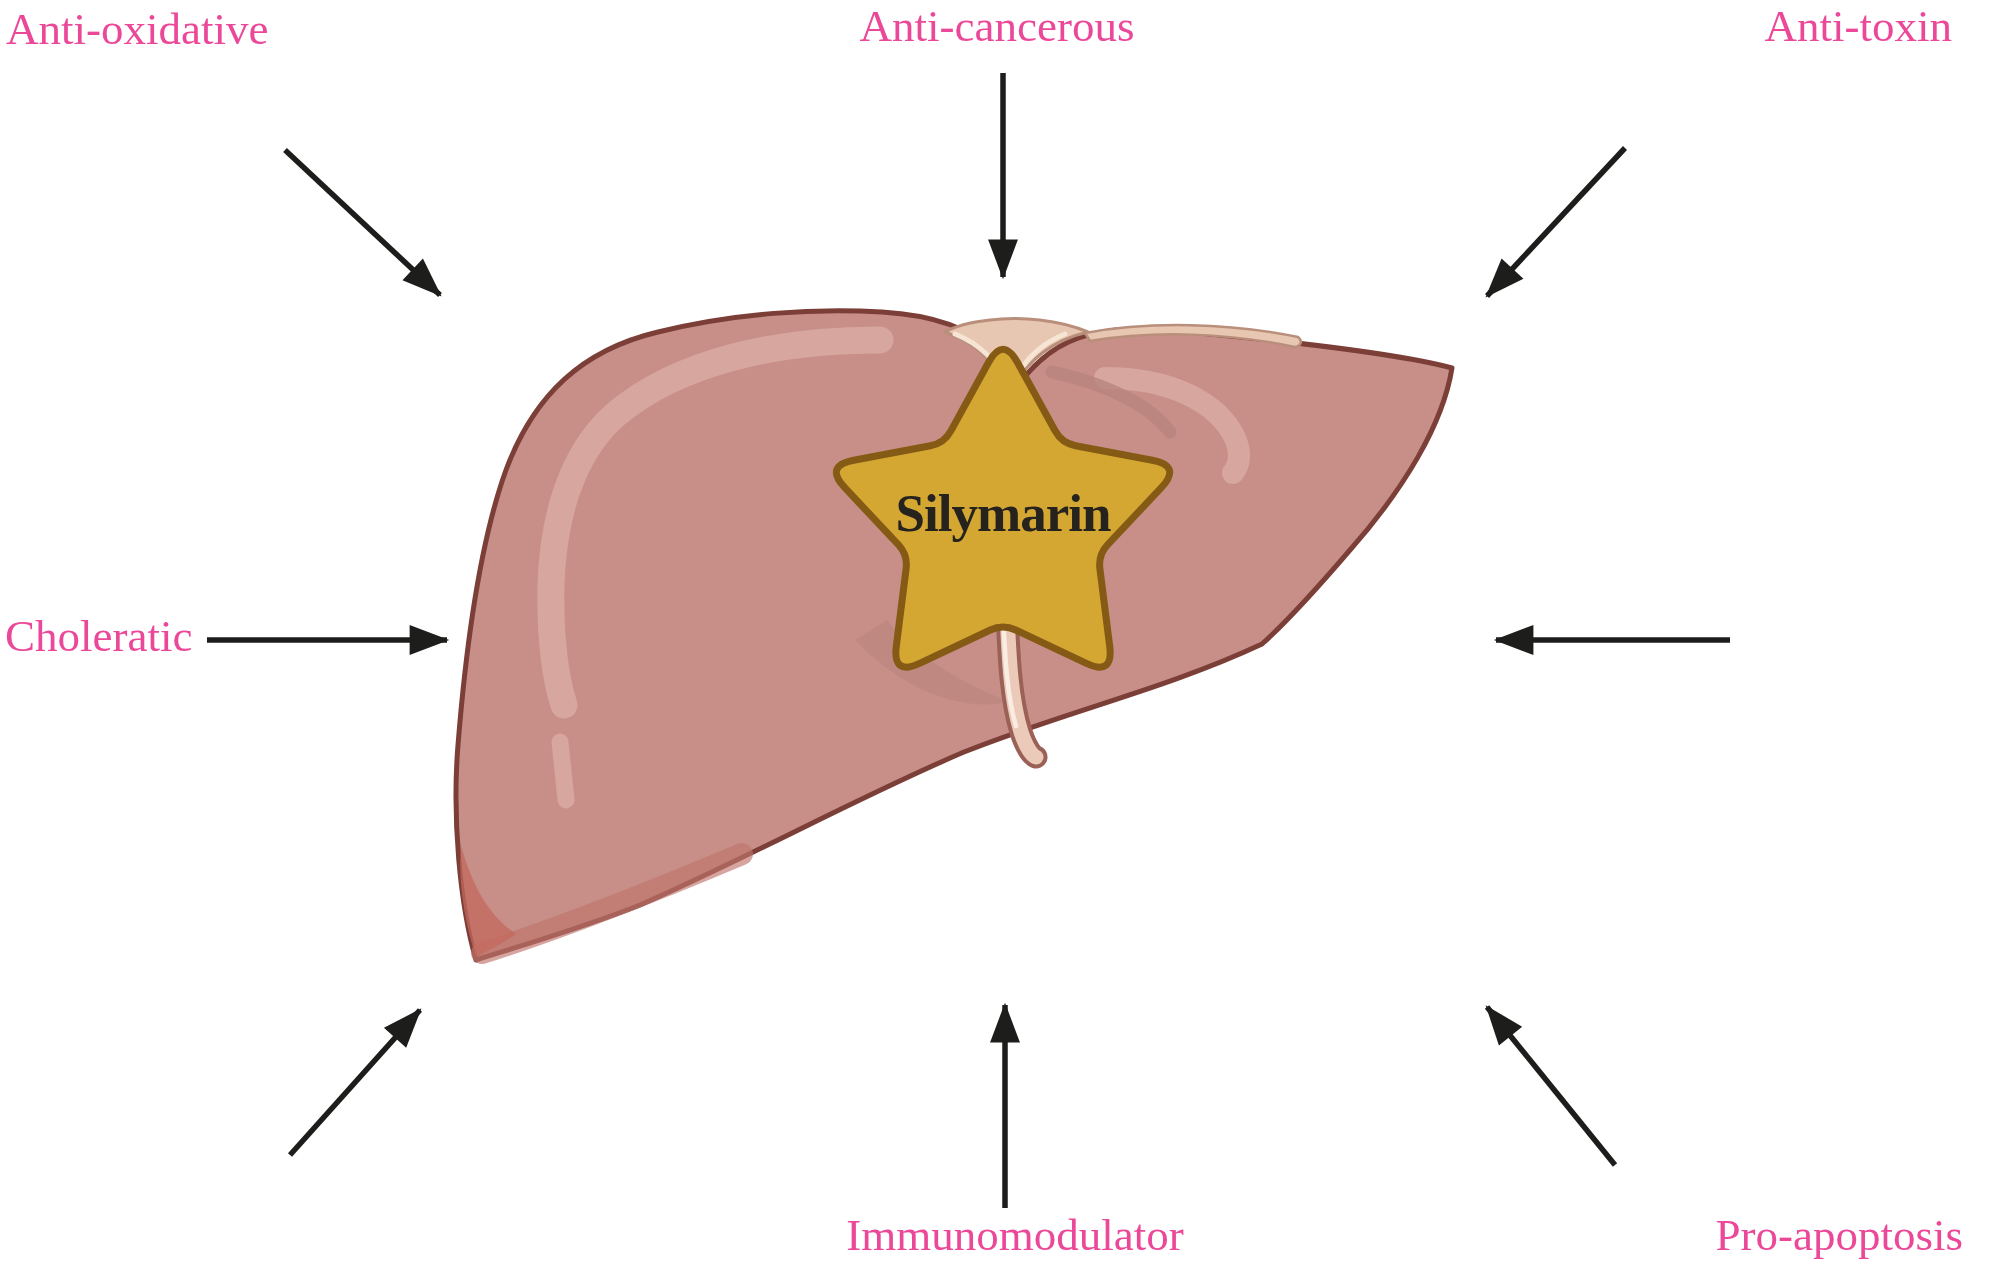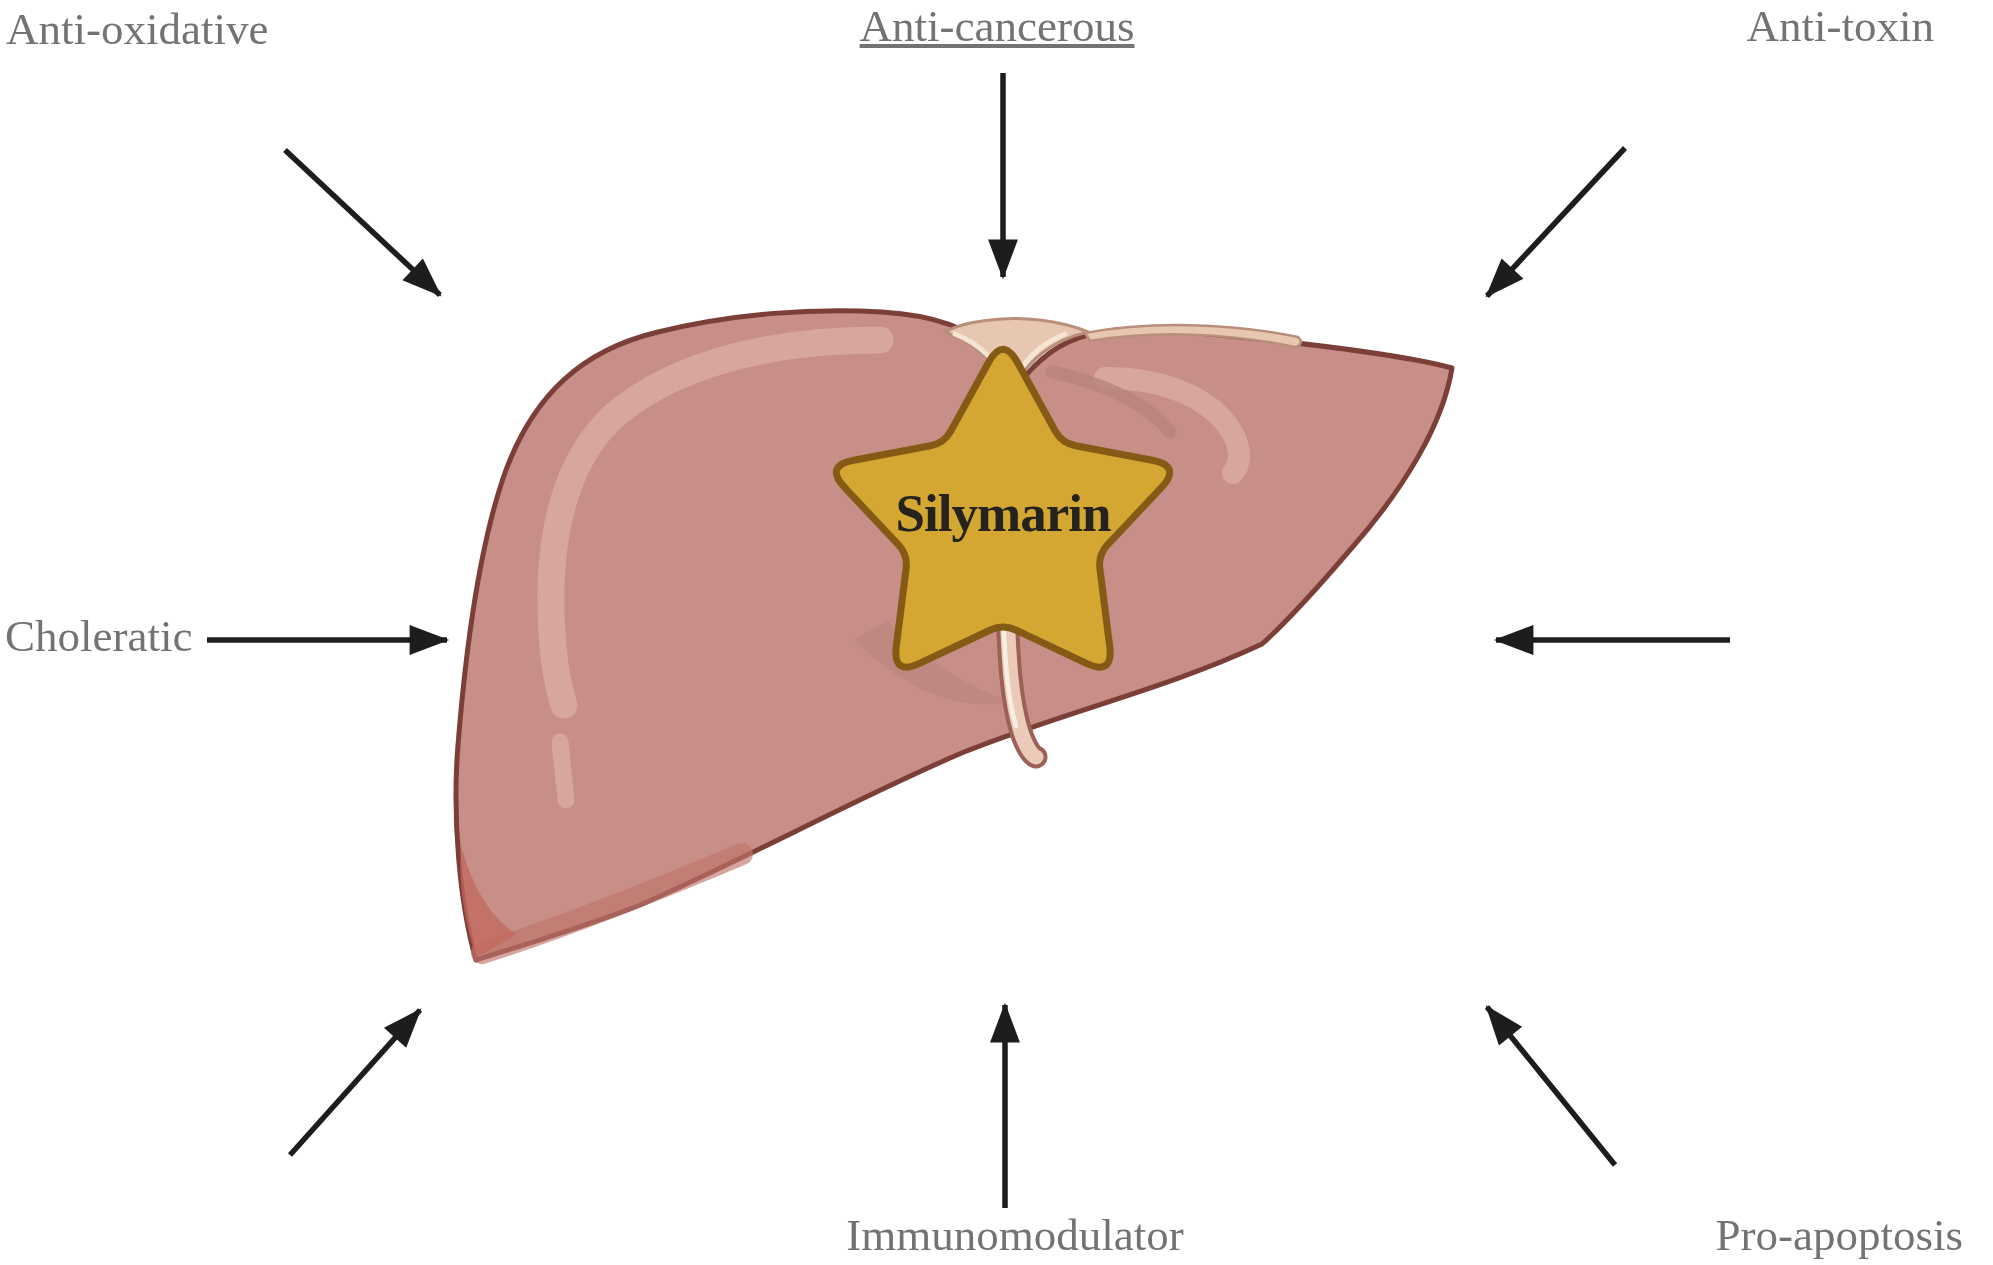"Anti-oxidative" .lbl { color: #737373 -> #ec4899 }
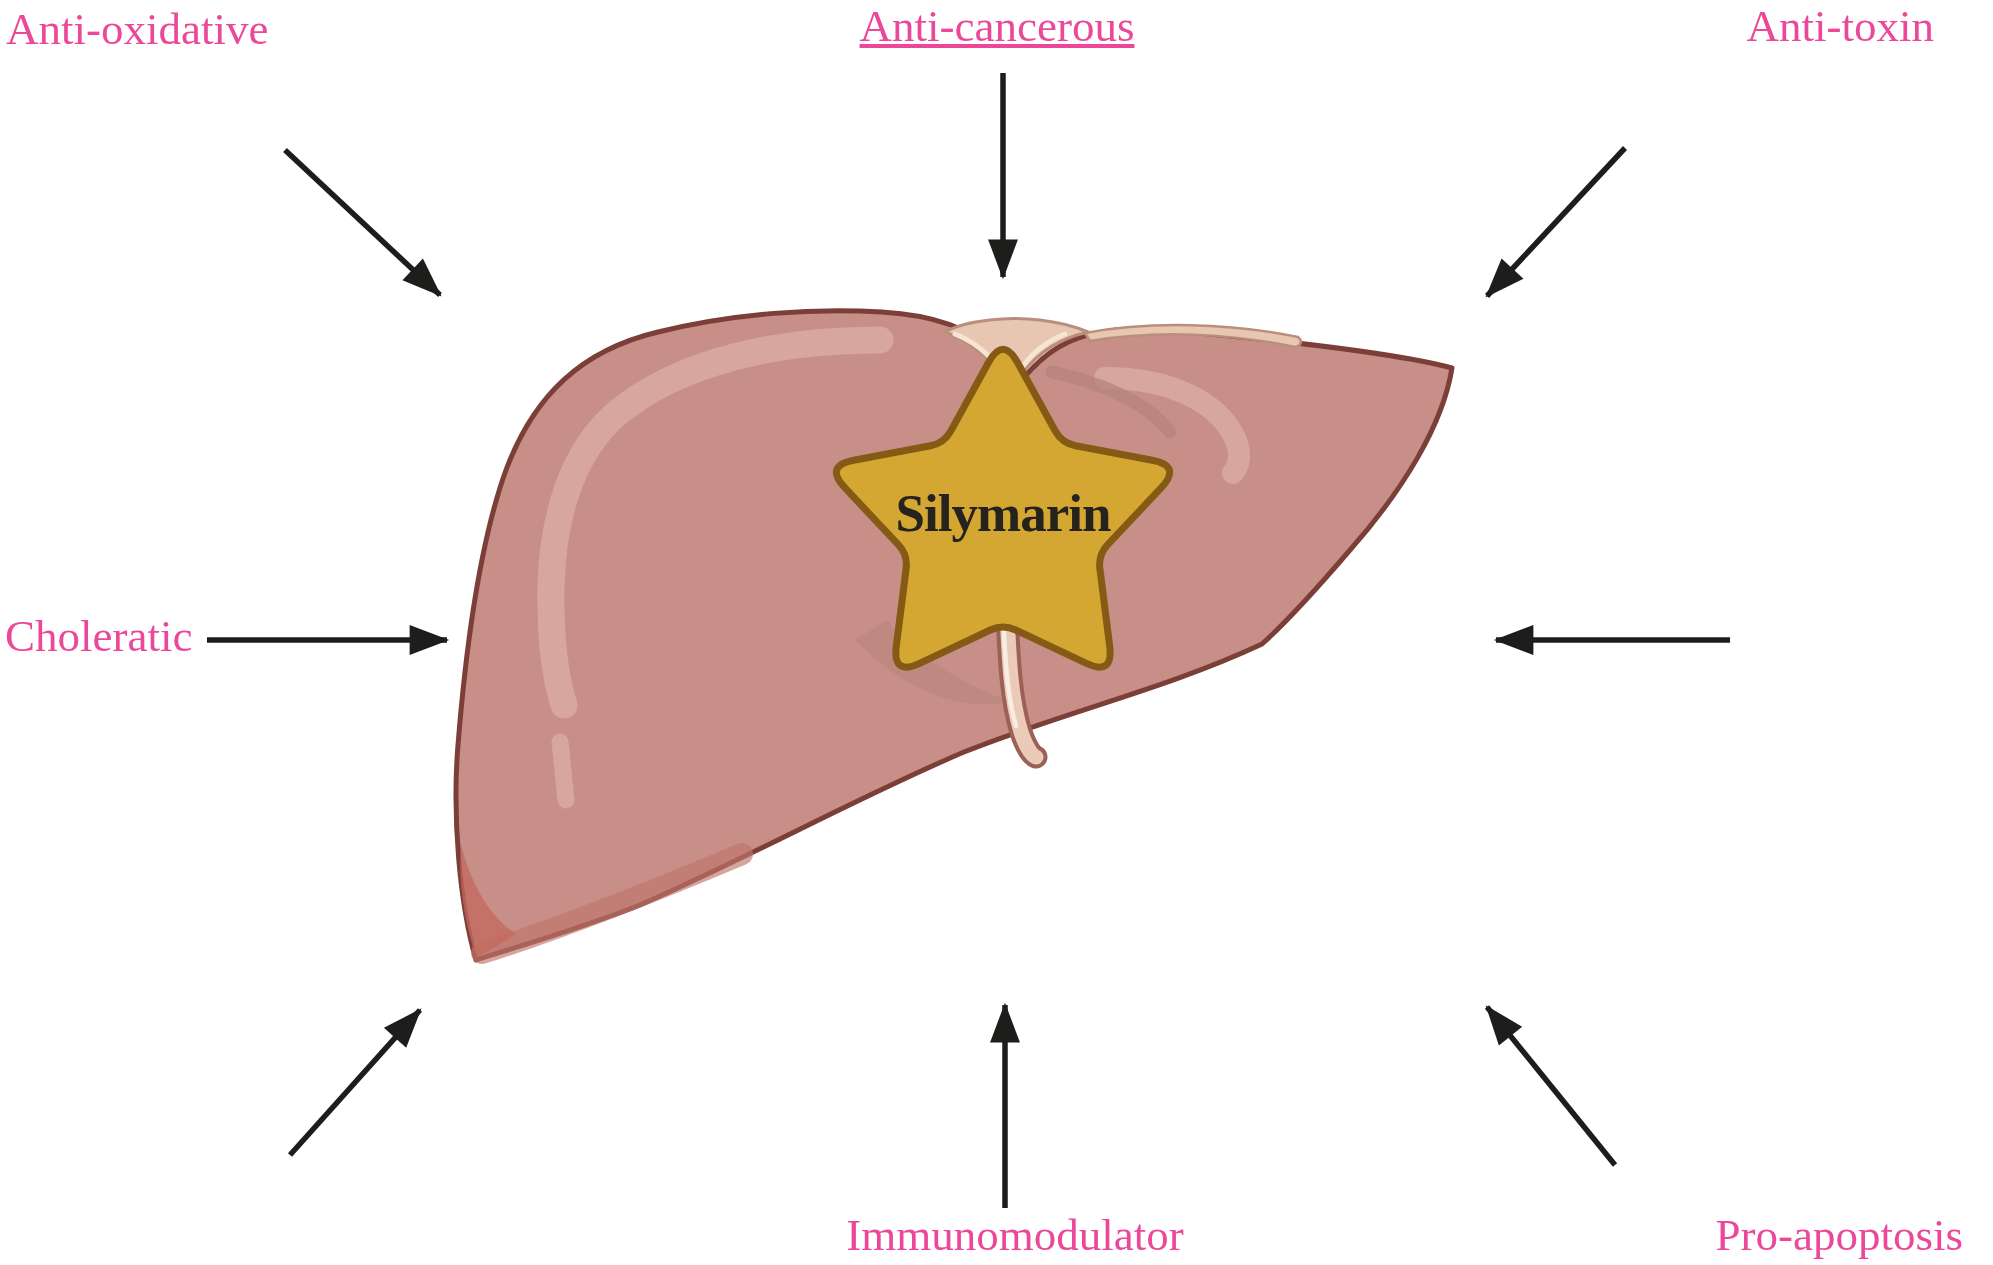"Anti-cancerous" div.lbl { text-decoration: underline -> none }
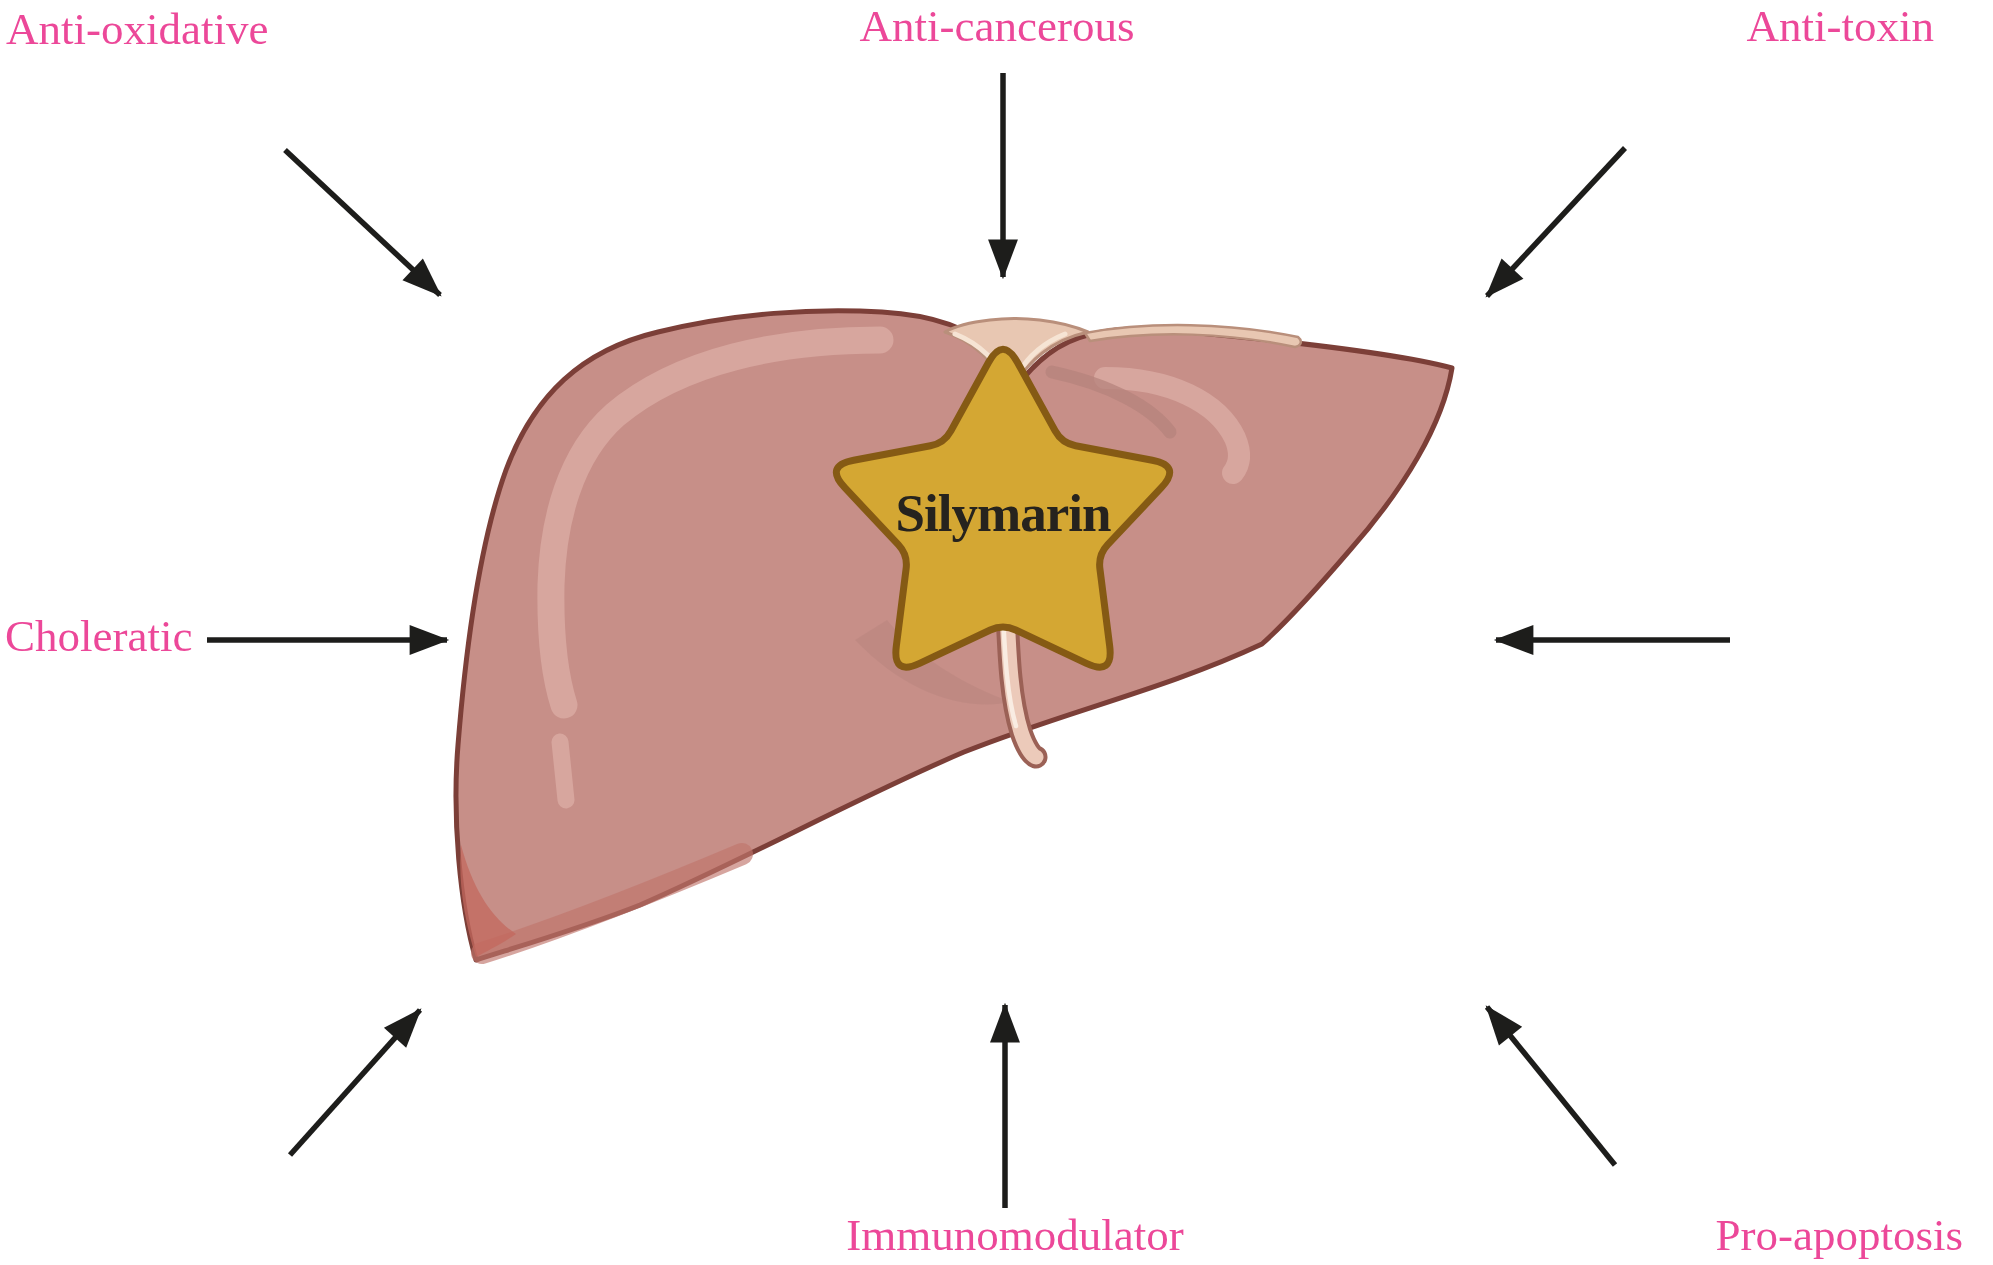"Anti-toxin" div.lbl { right: 59px -> 41px }
